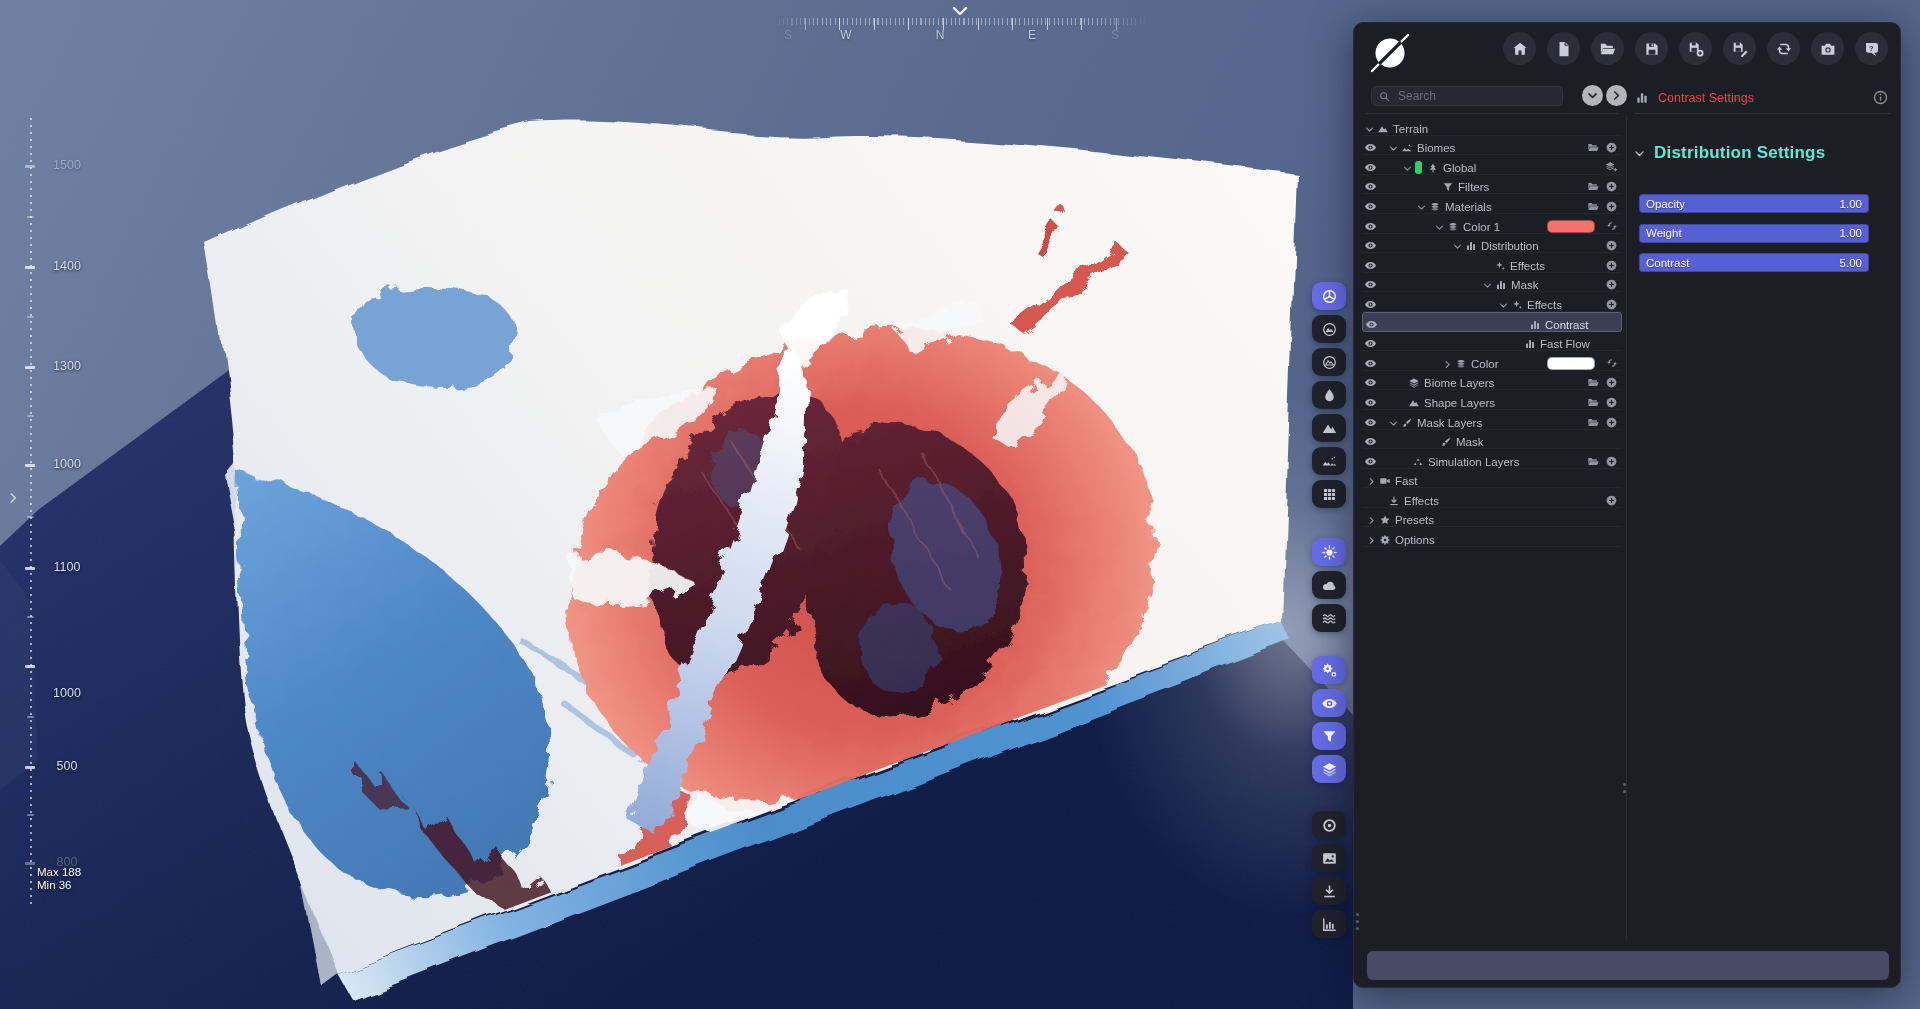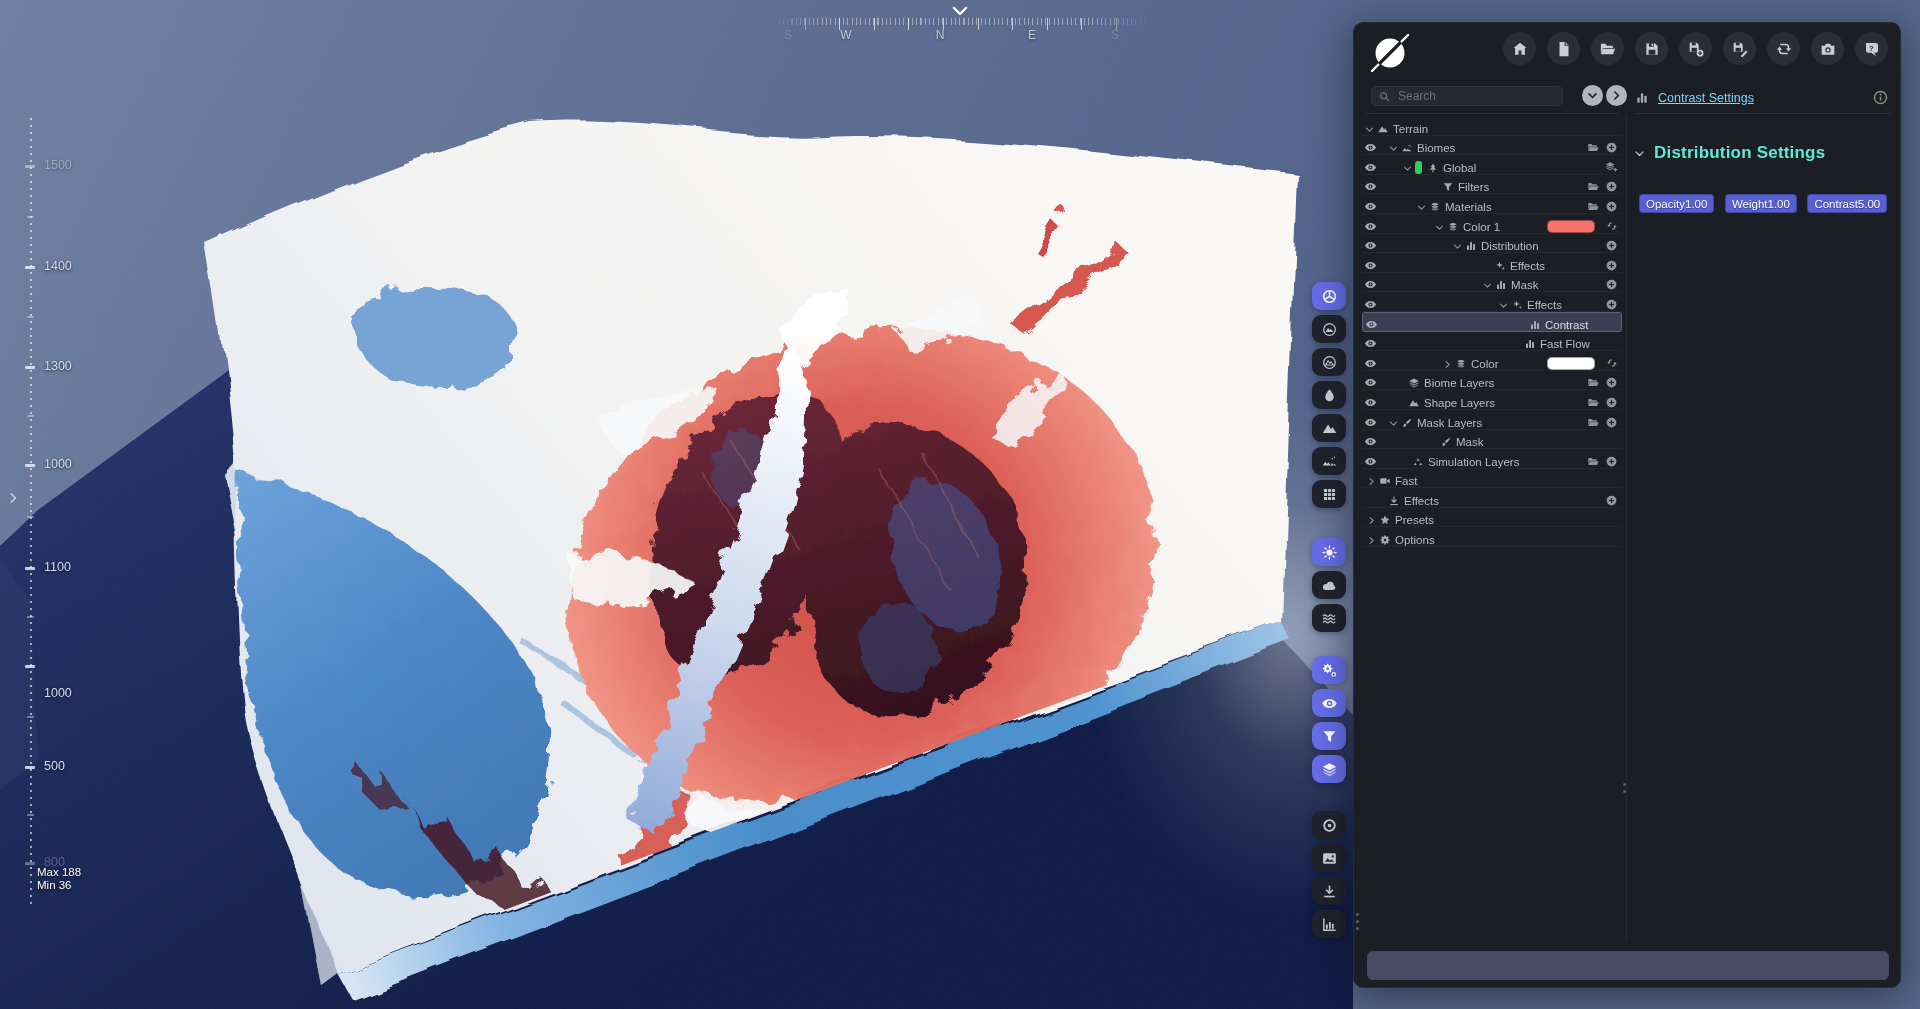"Contrast Settings" .s-header .s-title { color: #7dd3fc -> #ef4444; text-decoration: underline -> none }
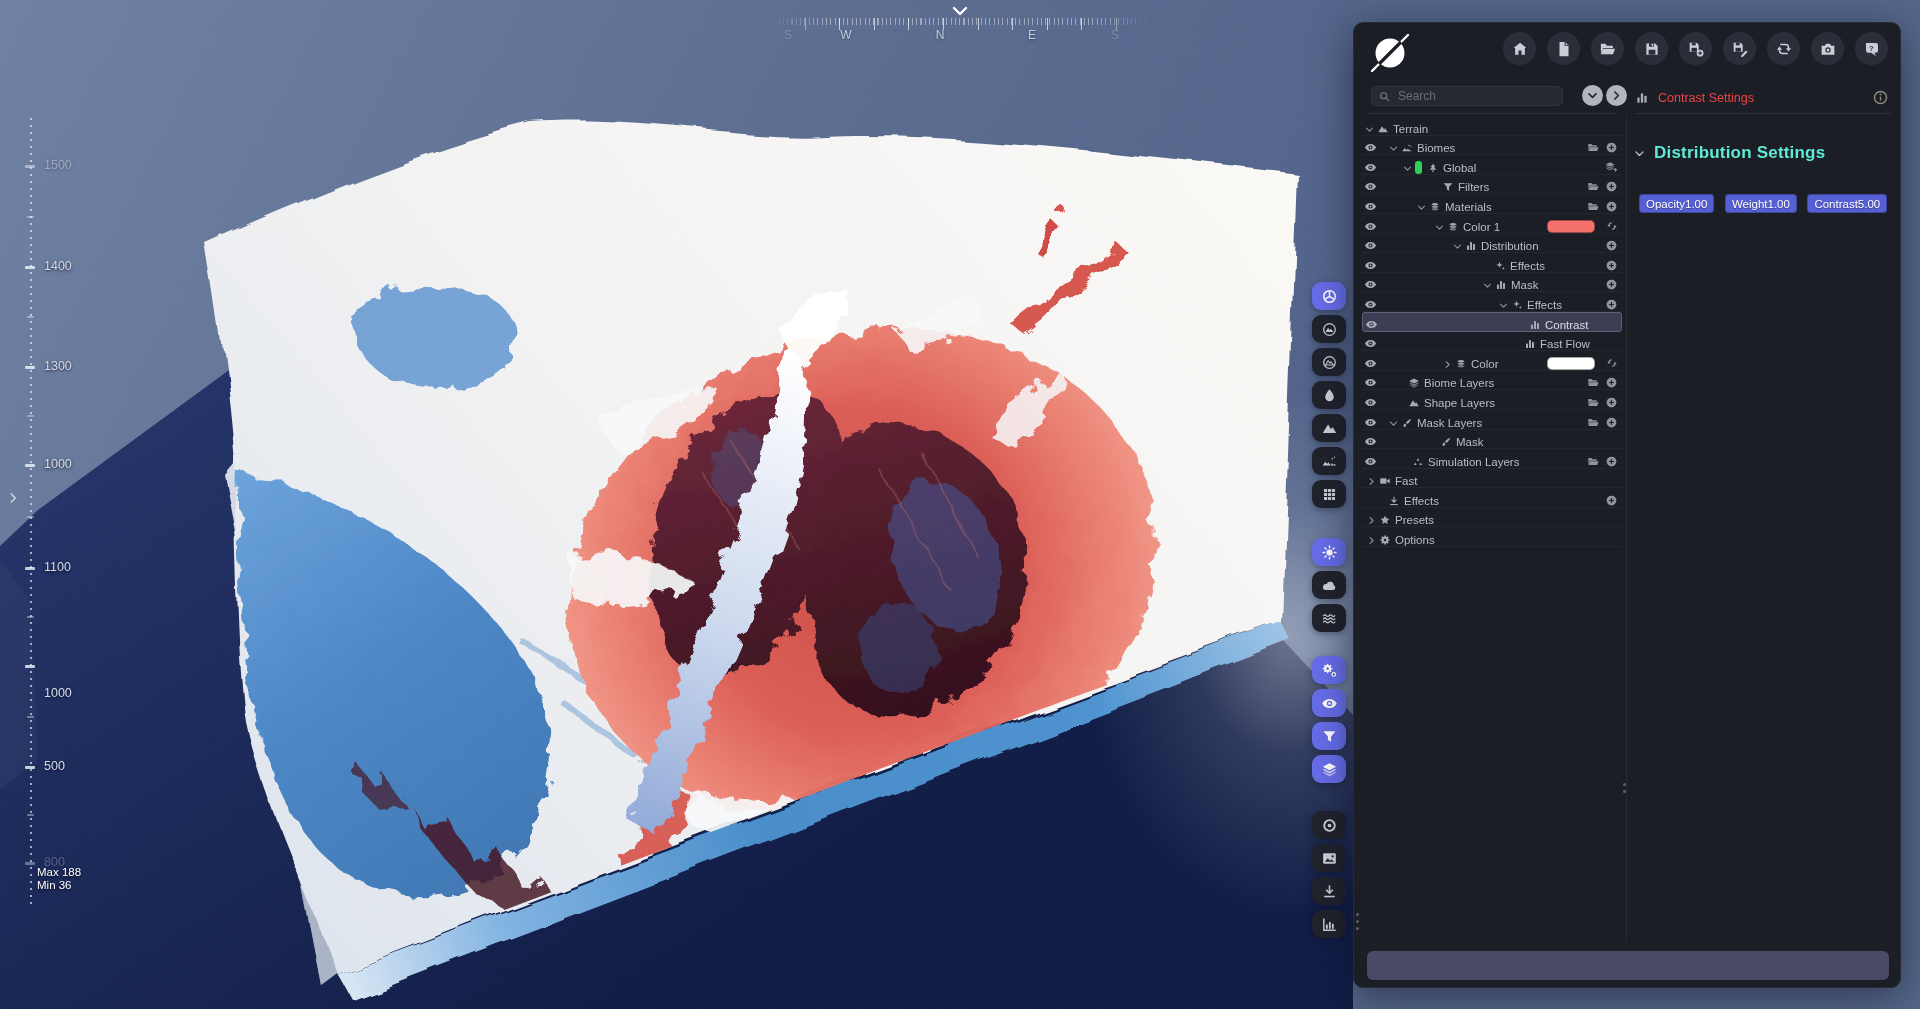"1500" .ruler .rlabel { text-align: none -> center }
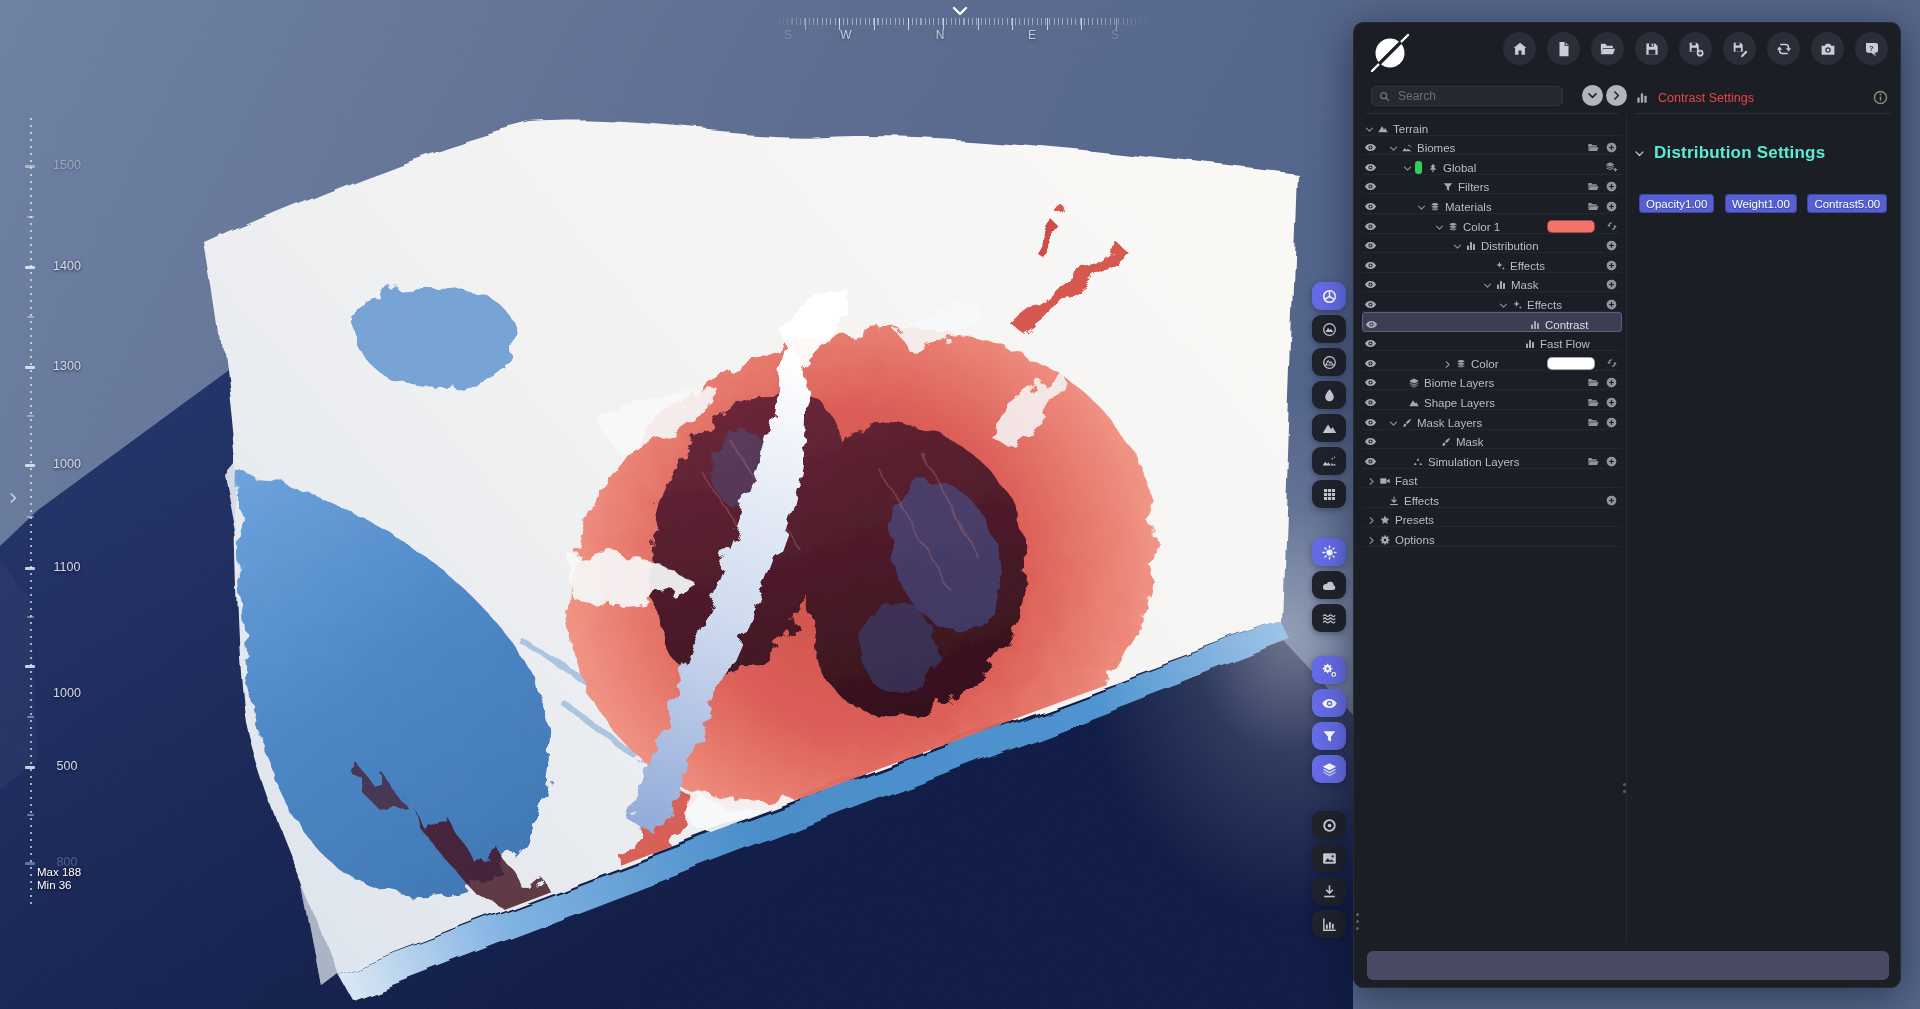"Opacity" .sliders { flex-direction: none -> column }
